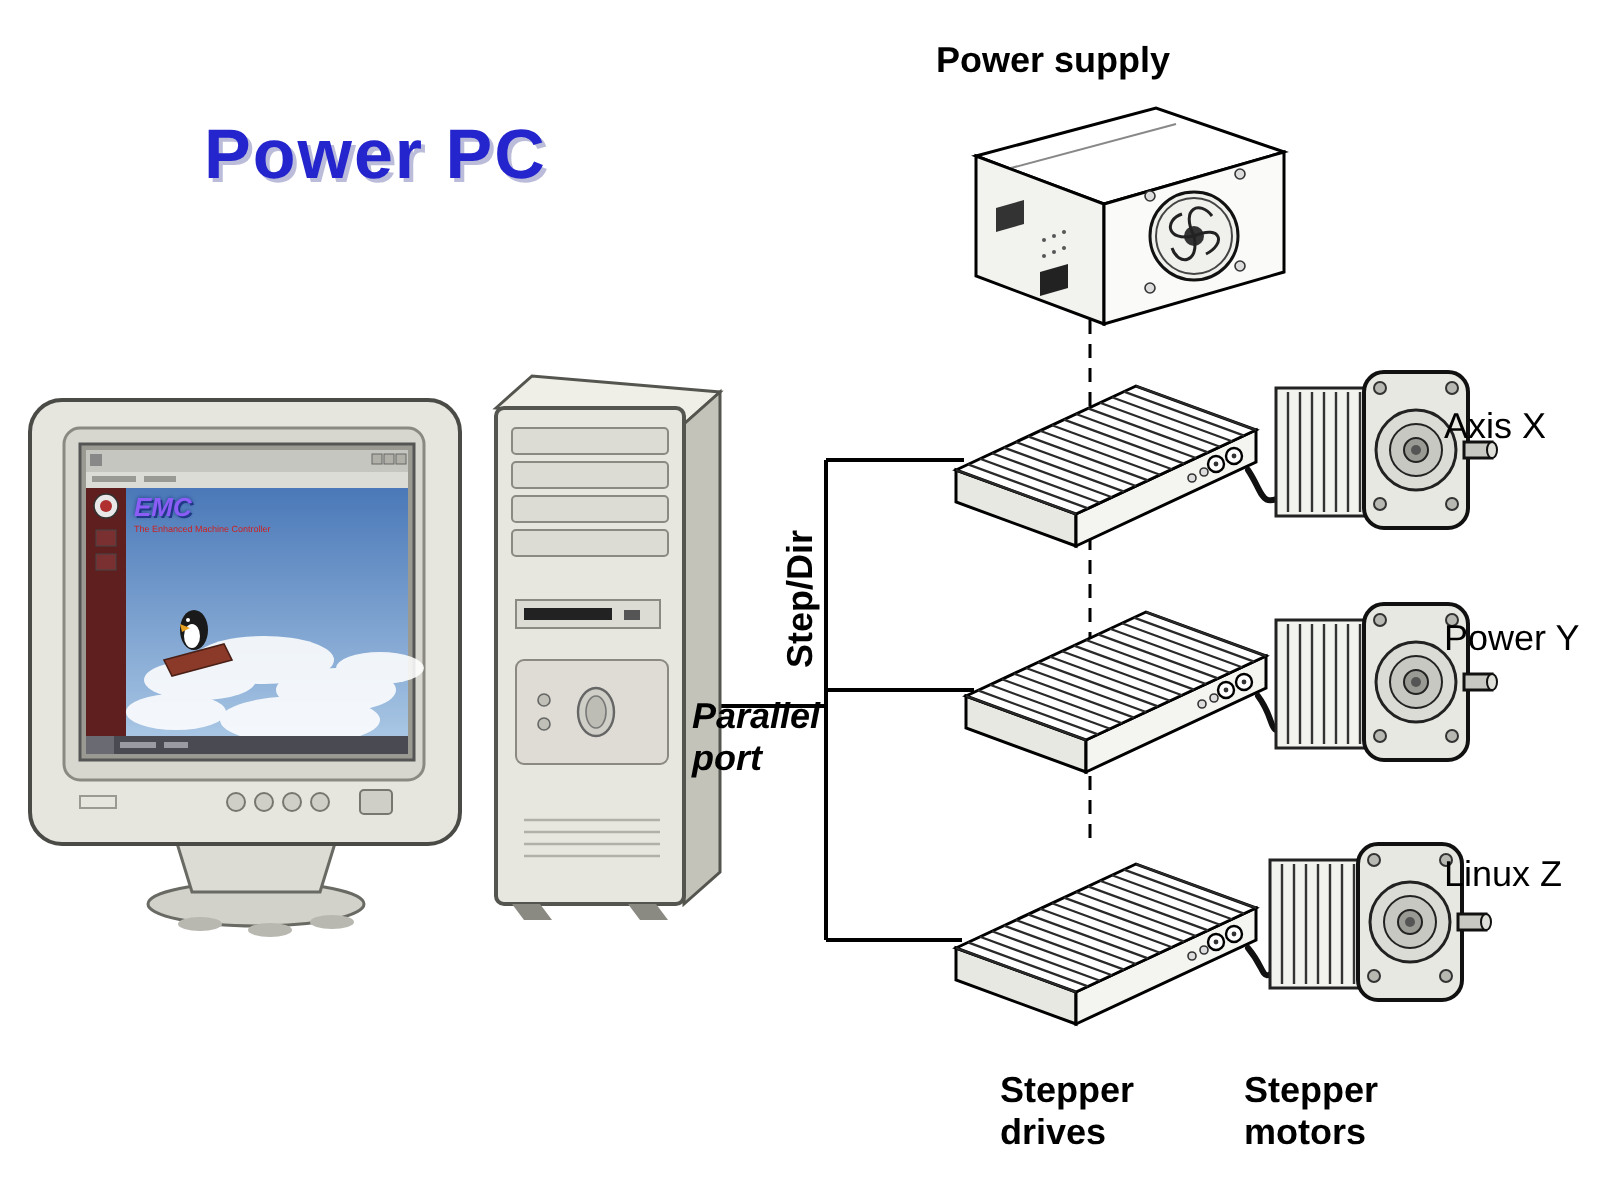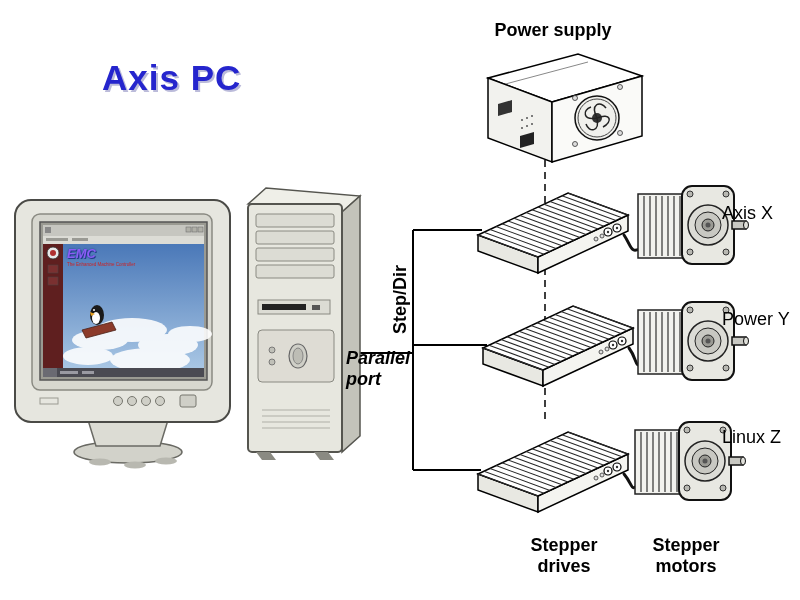"Power supply" .center { text-align: center -> none }
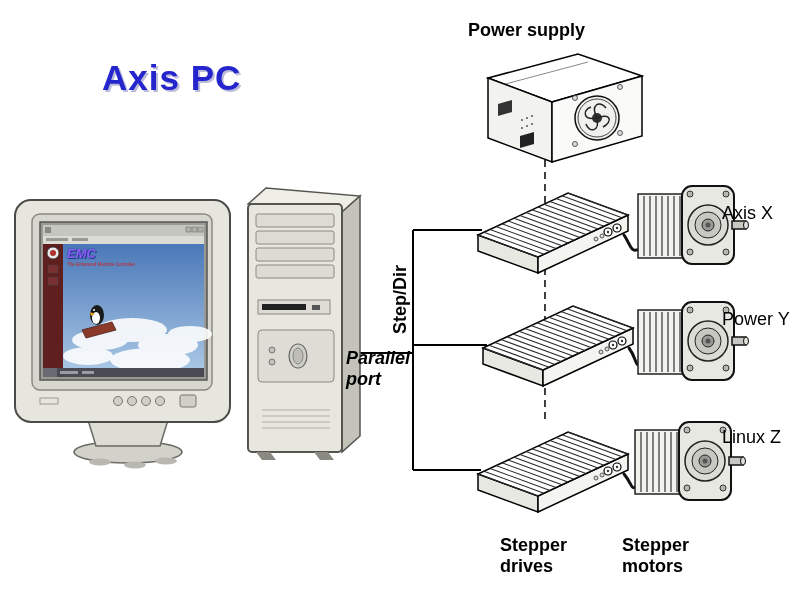"Axis PC" div.lbl { text: Axis -> Power }
